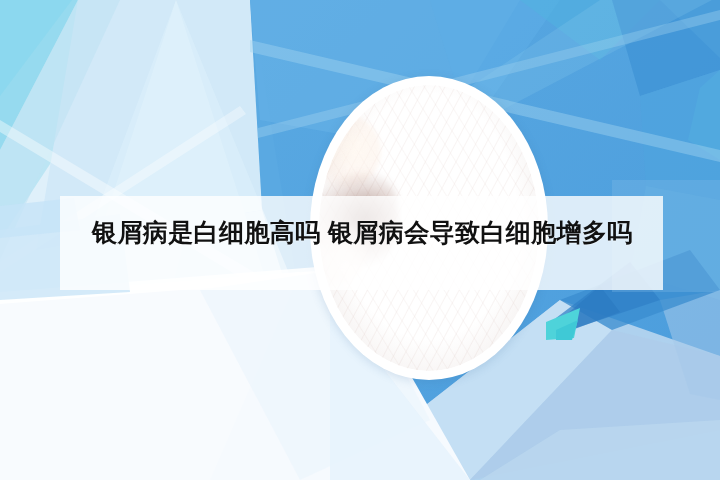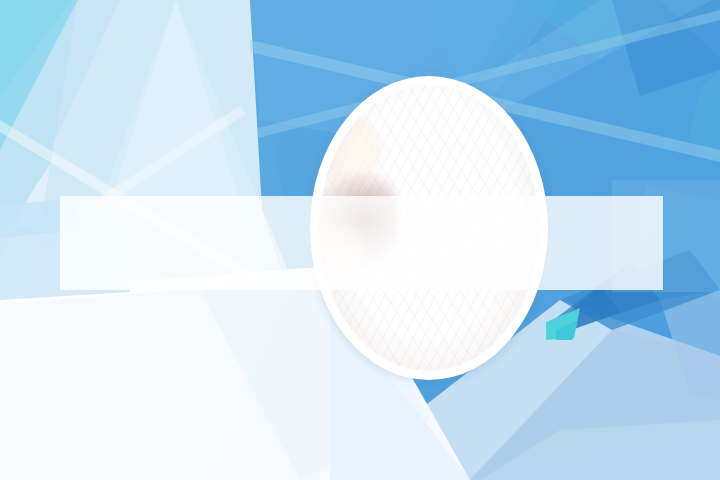"银屑病是白细胞高吗 银屑病会导致白细胞增多吗" p { html: none -> <p>银屑病是白细胞高吗 银屑病会导致白细胞增多吗</p> }
